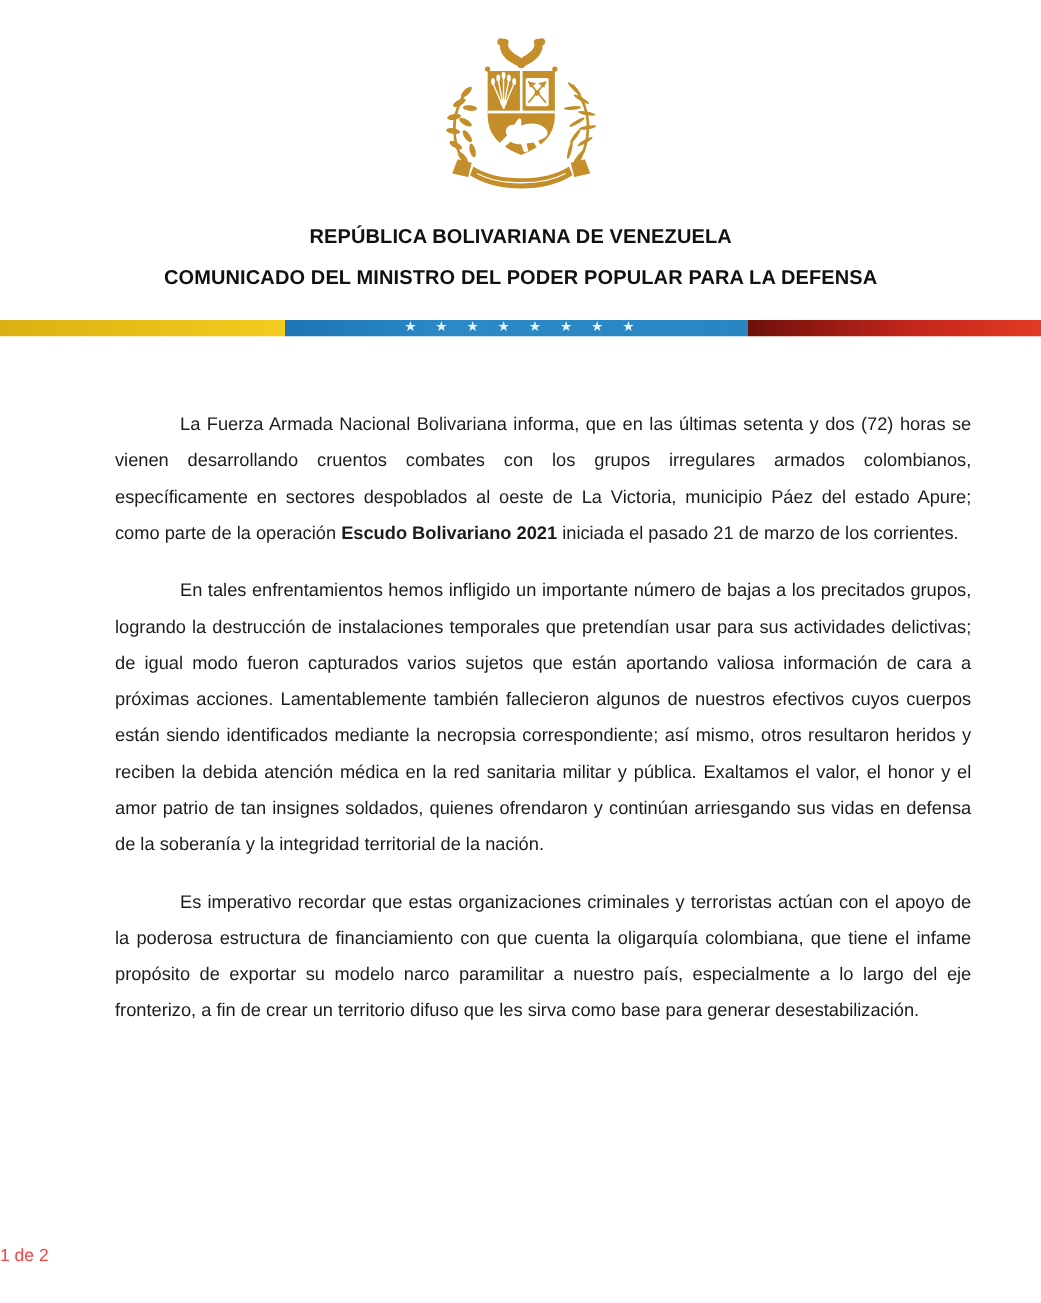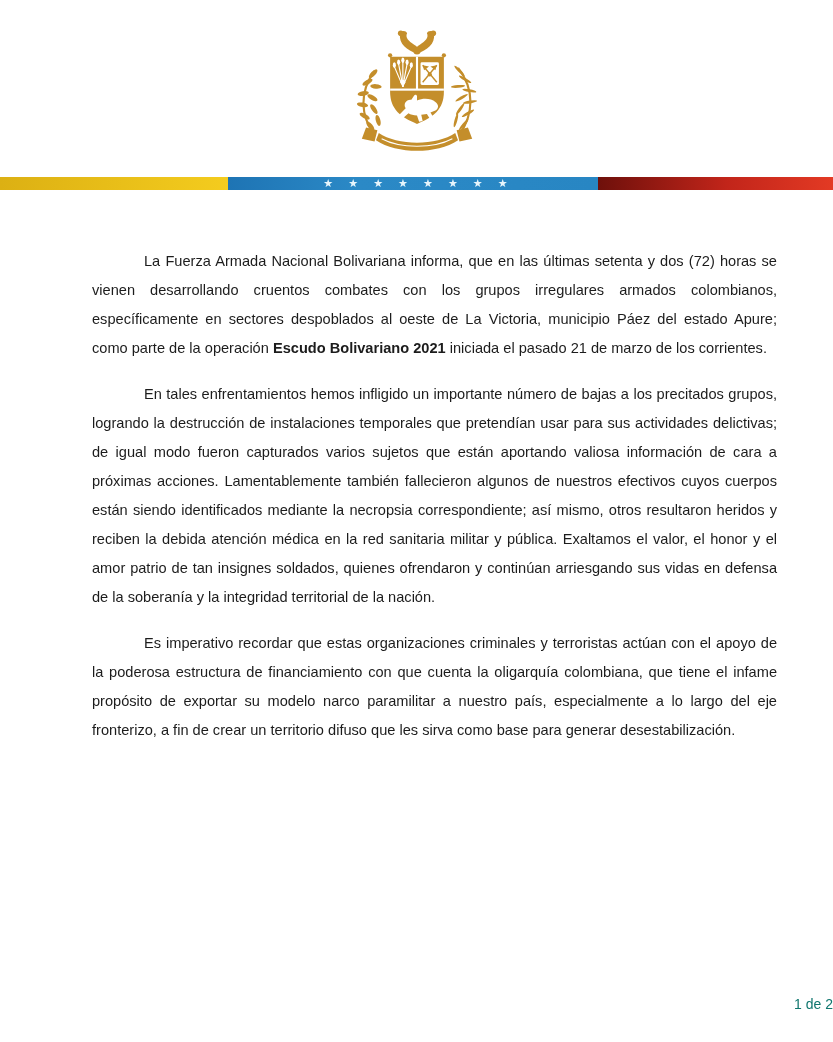"REPÚBLICA BOLIVARIANA DE VENEZUELA" div { html: none -> <div>REPÚBLICA BOLIVARIANA DE VENEZUELA</div> }
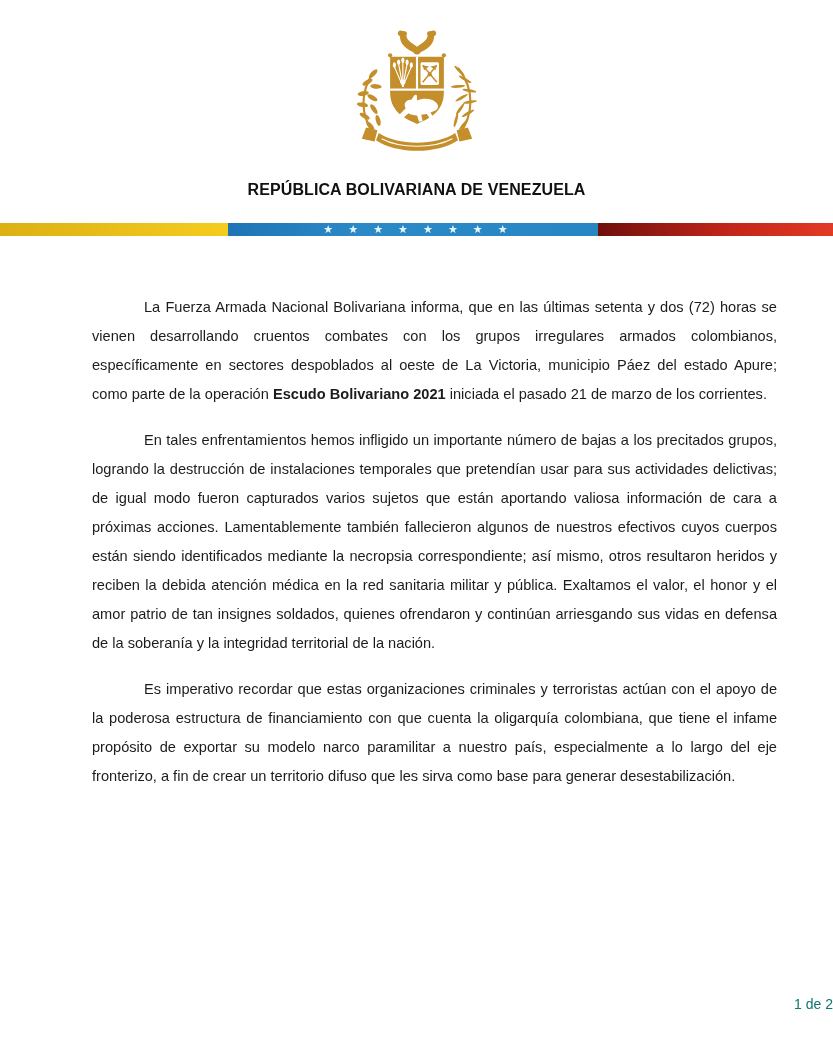"COMUNICADO DEL MINISTRO DEL PODER" div { html: none -> <div>COMUNICADO DEL MINISTRO DEL PODER POPULAR PARA LA DEFENSA</div> }
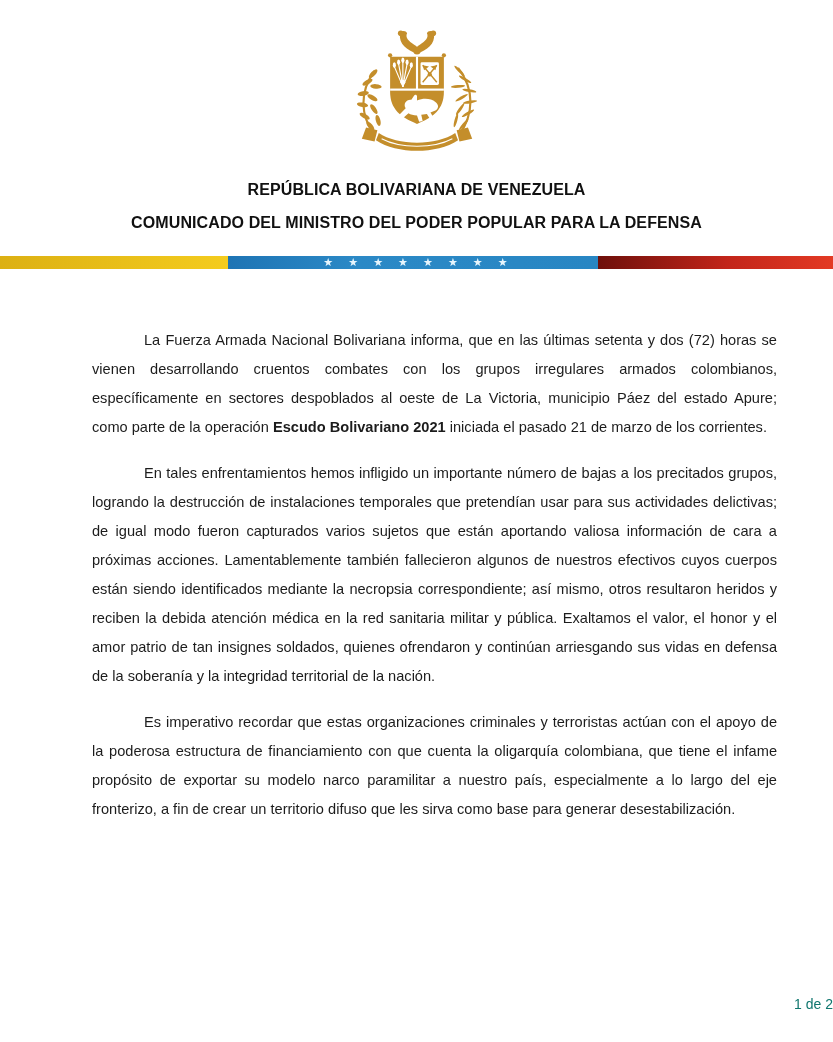"1 de 2" .page-number { color: #0f766e -> #ef4444; text-align: right -> left }
